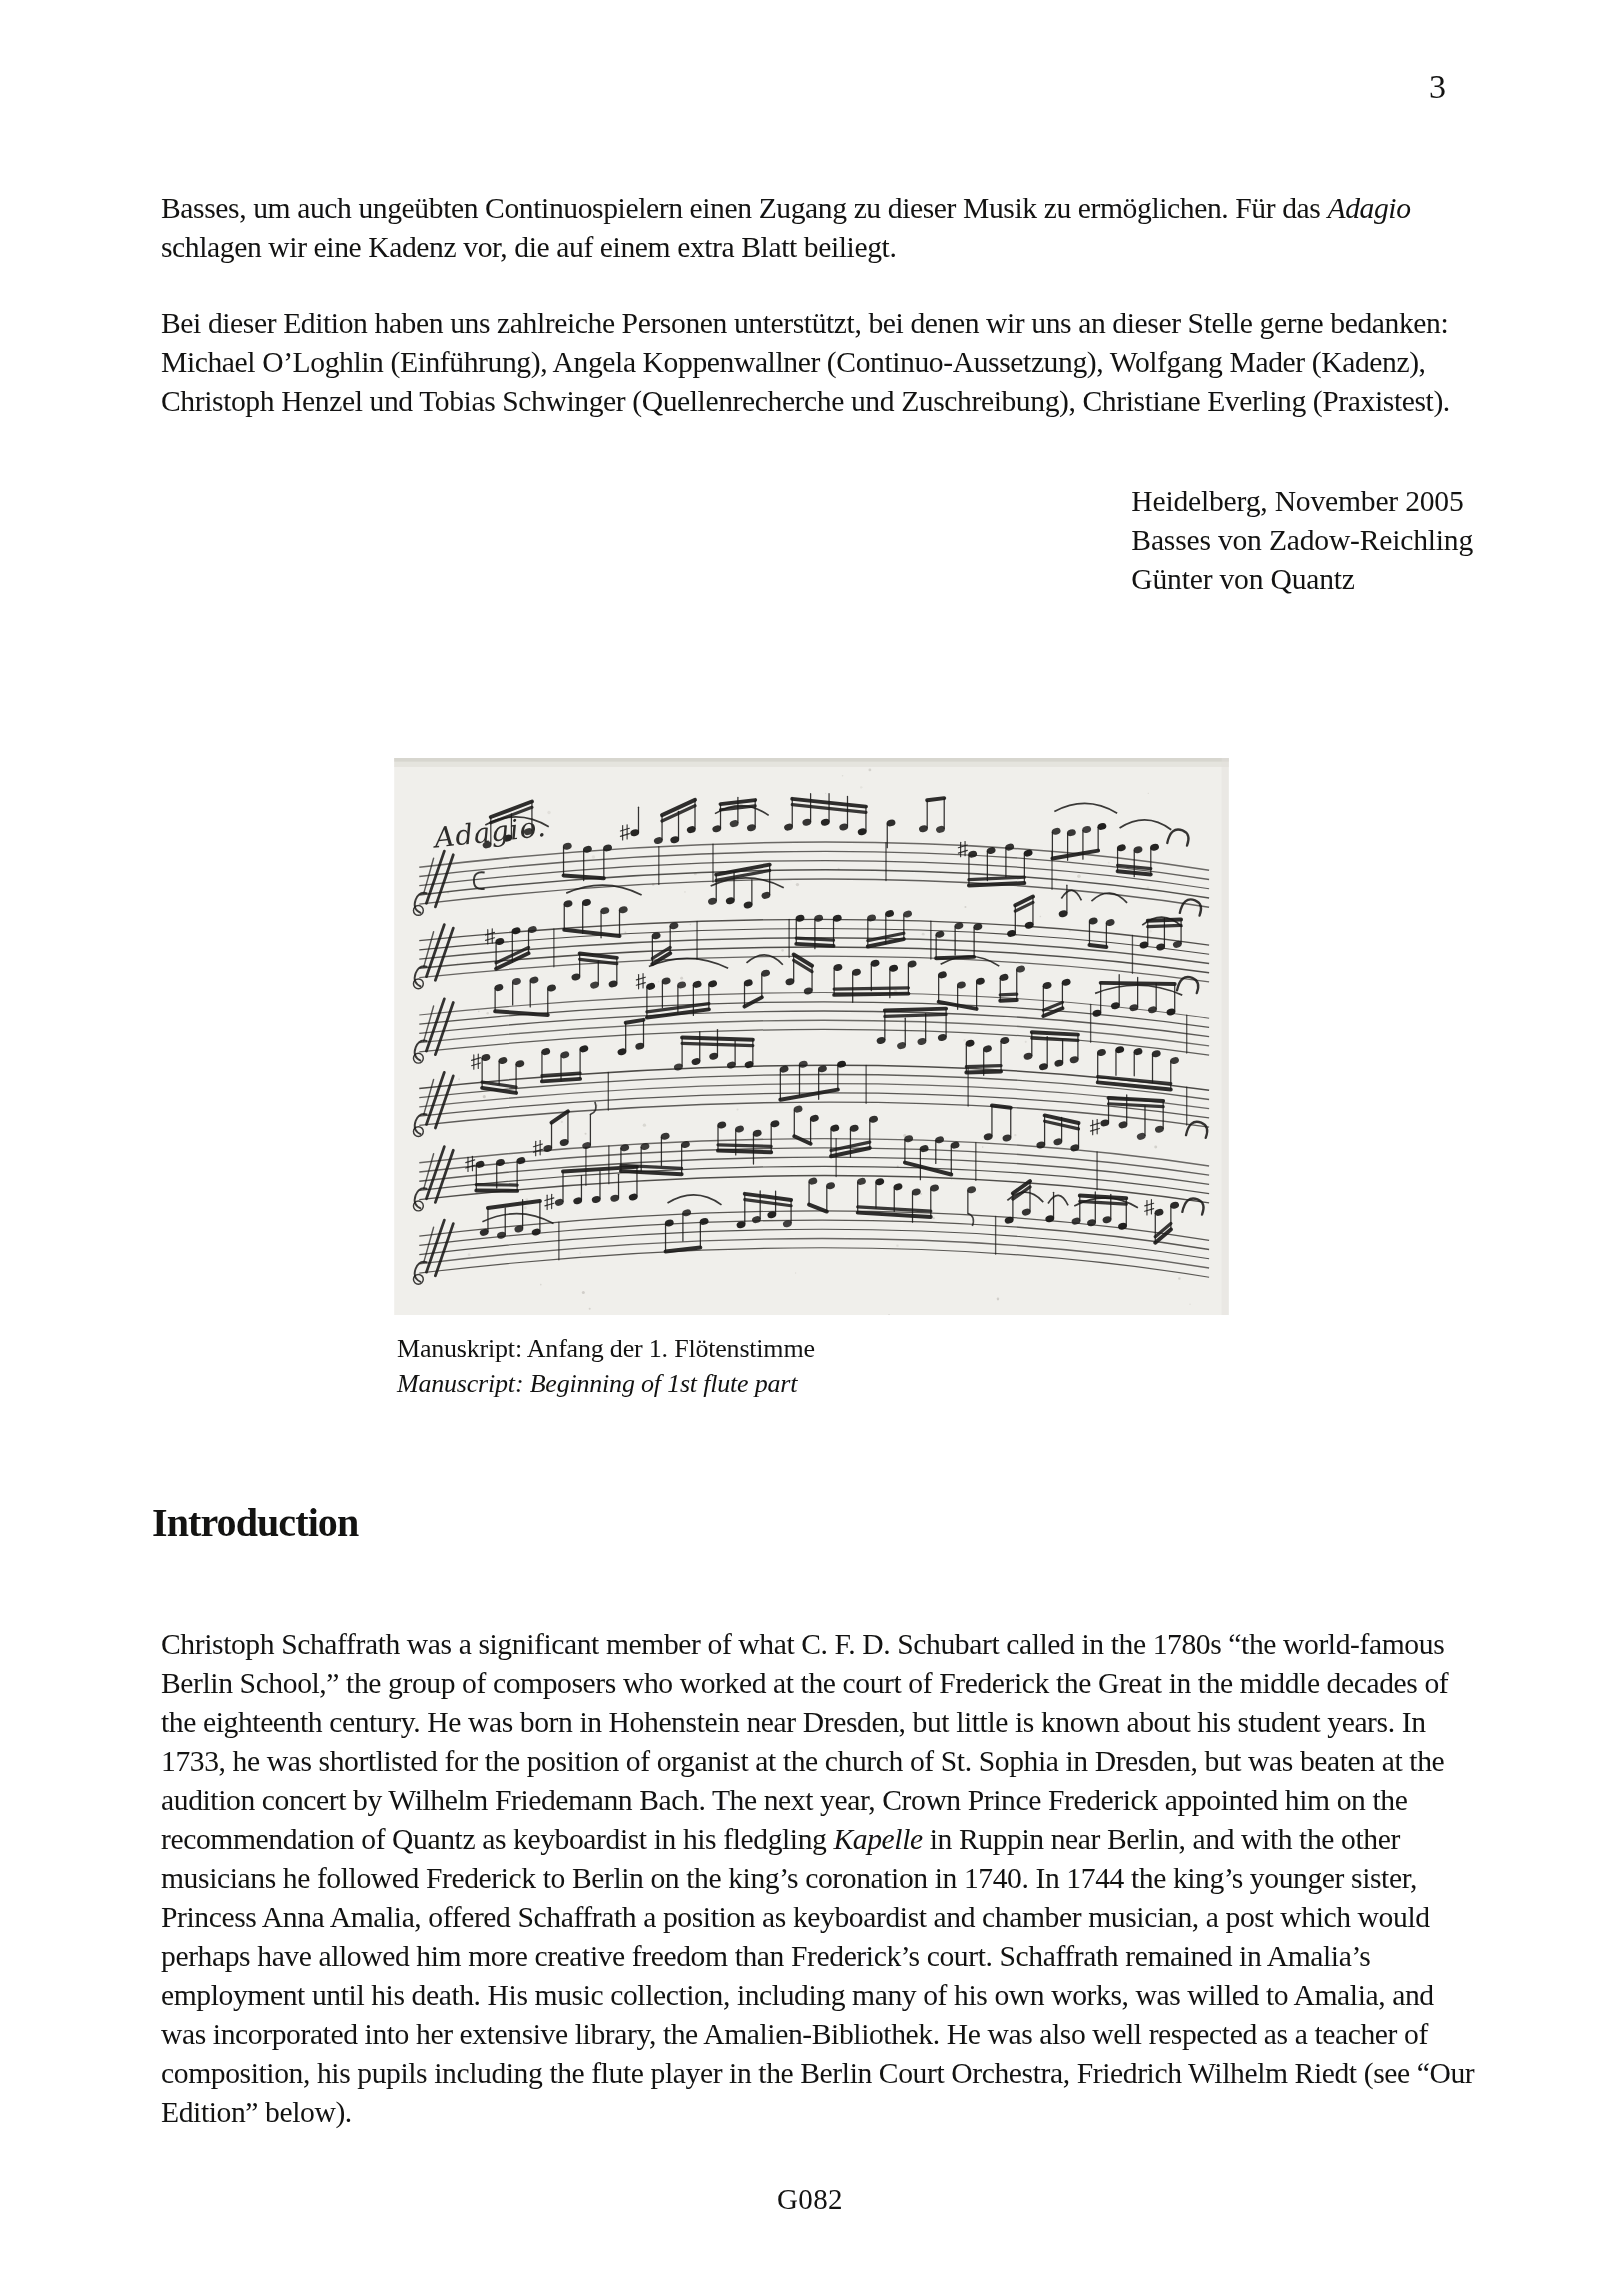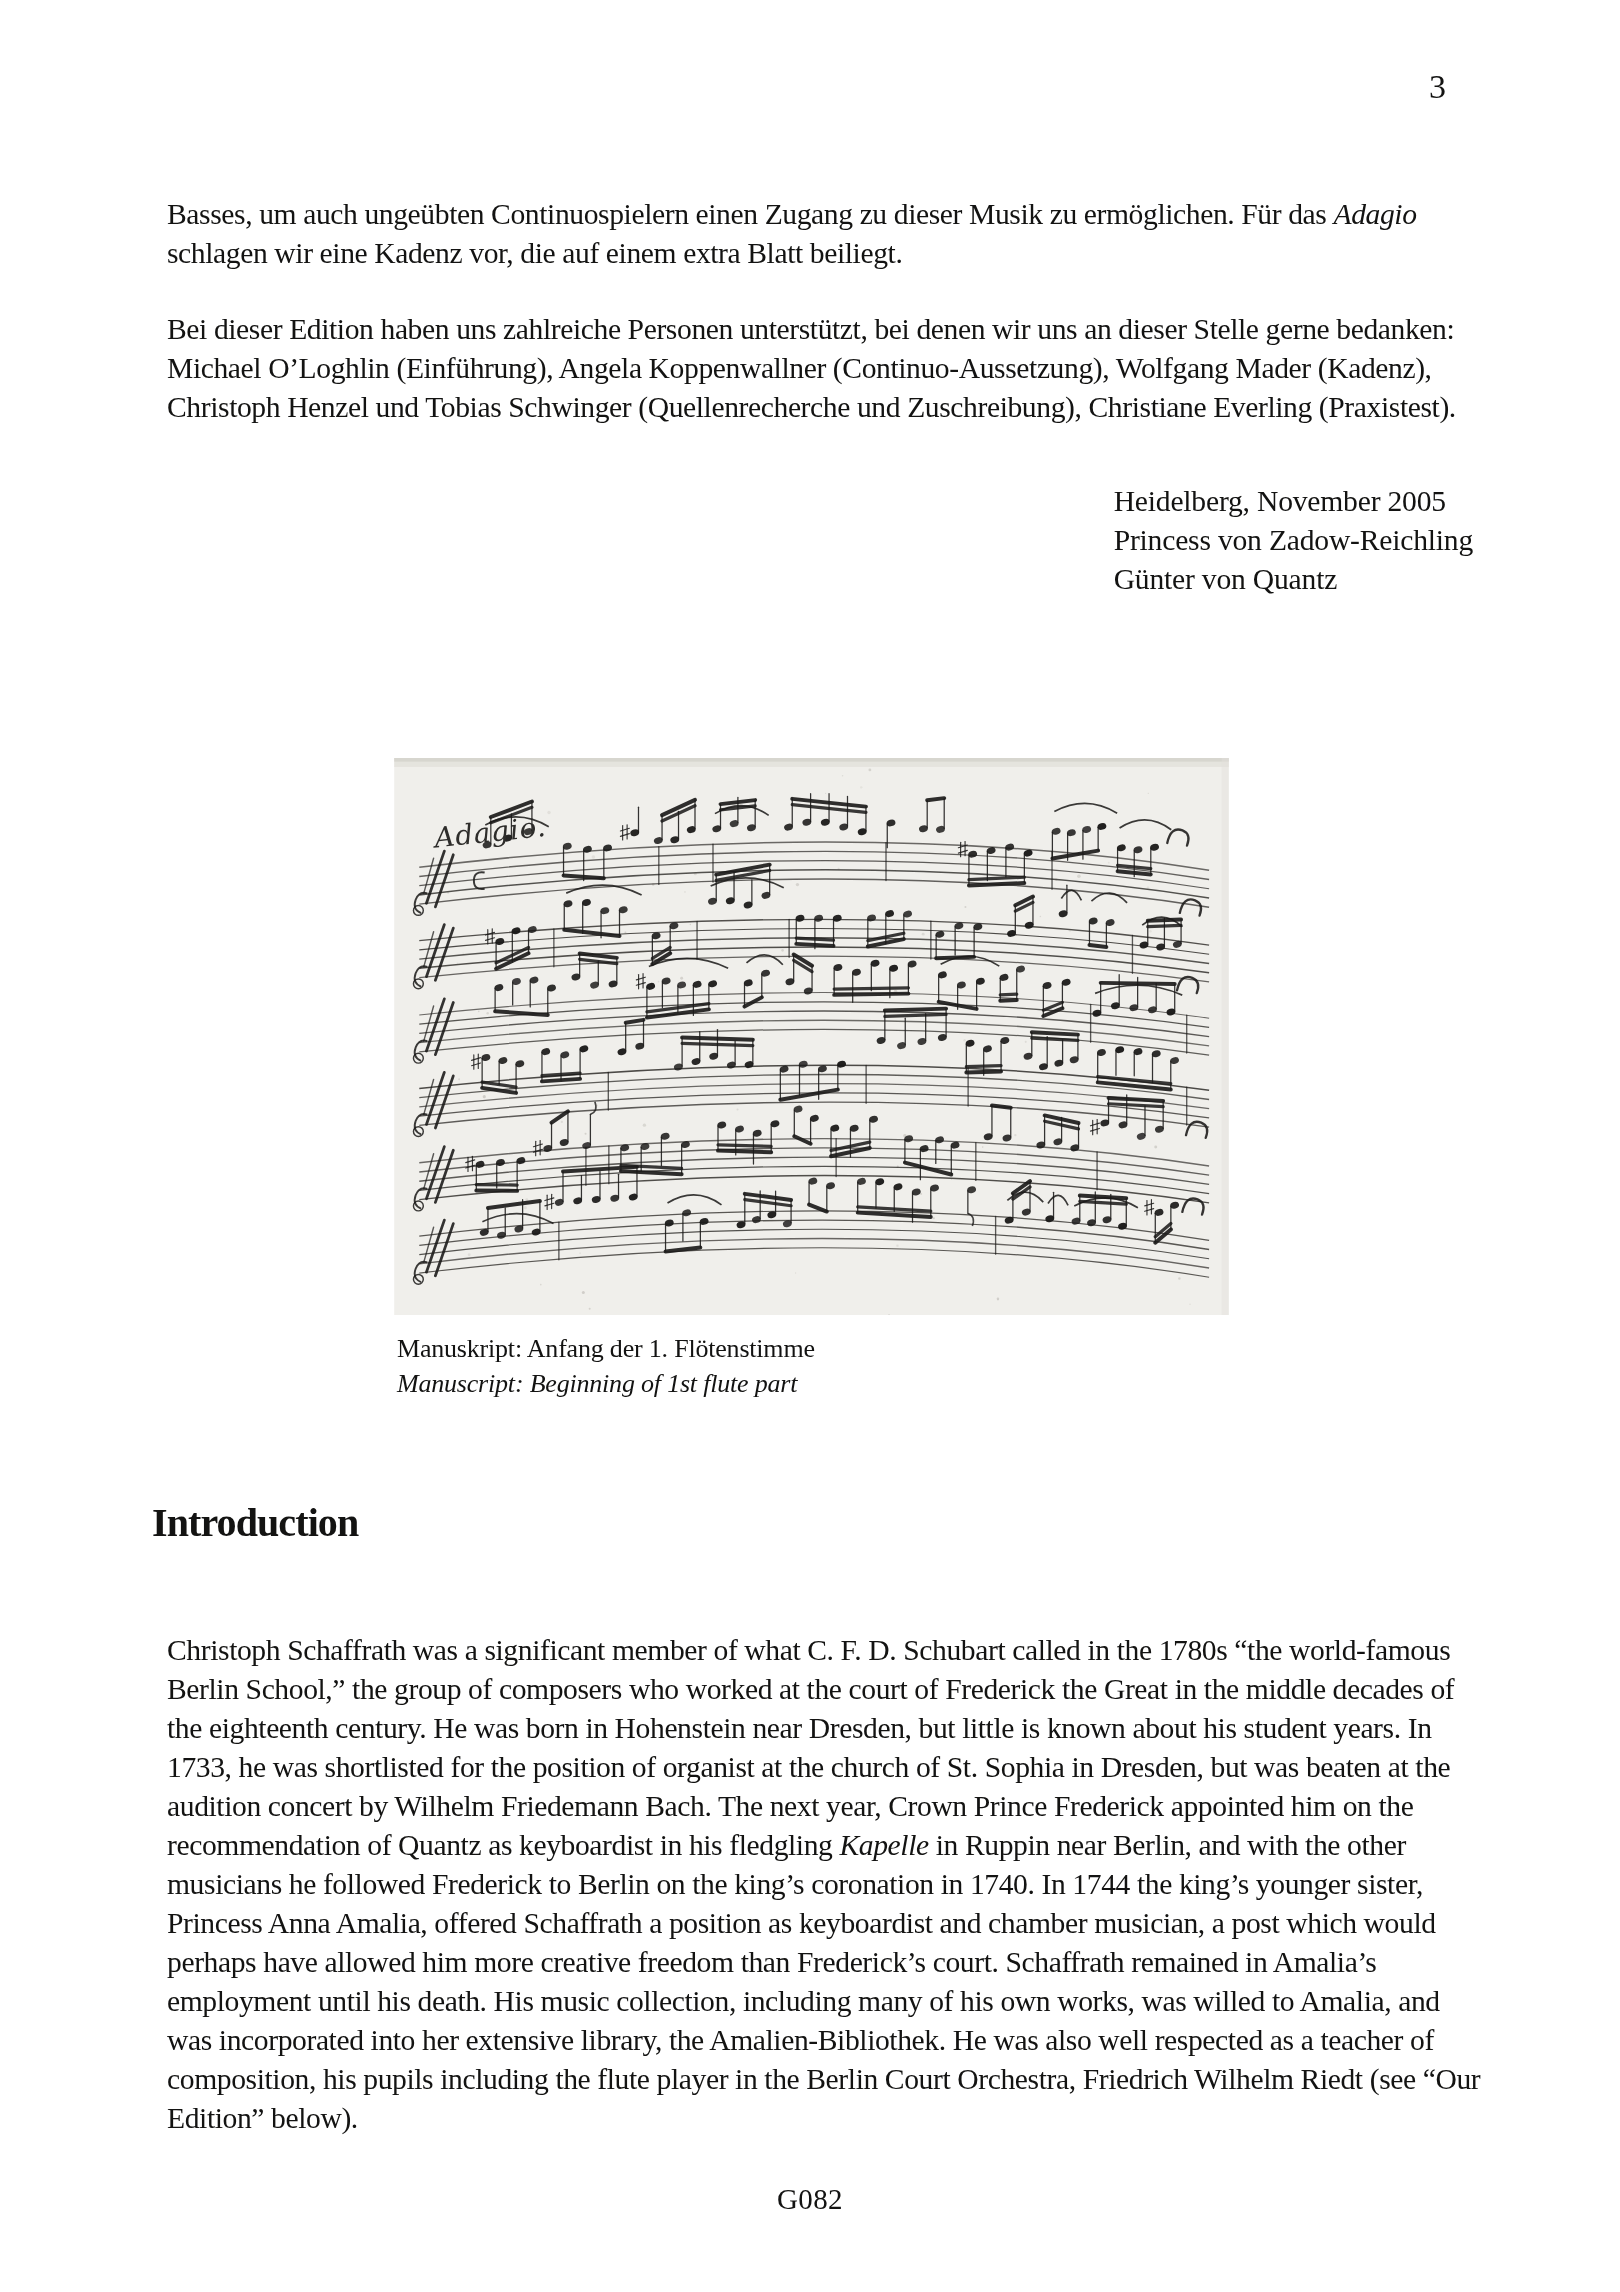"Basses, um auch ungeübten" .body { margin: 12px -> 6px }
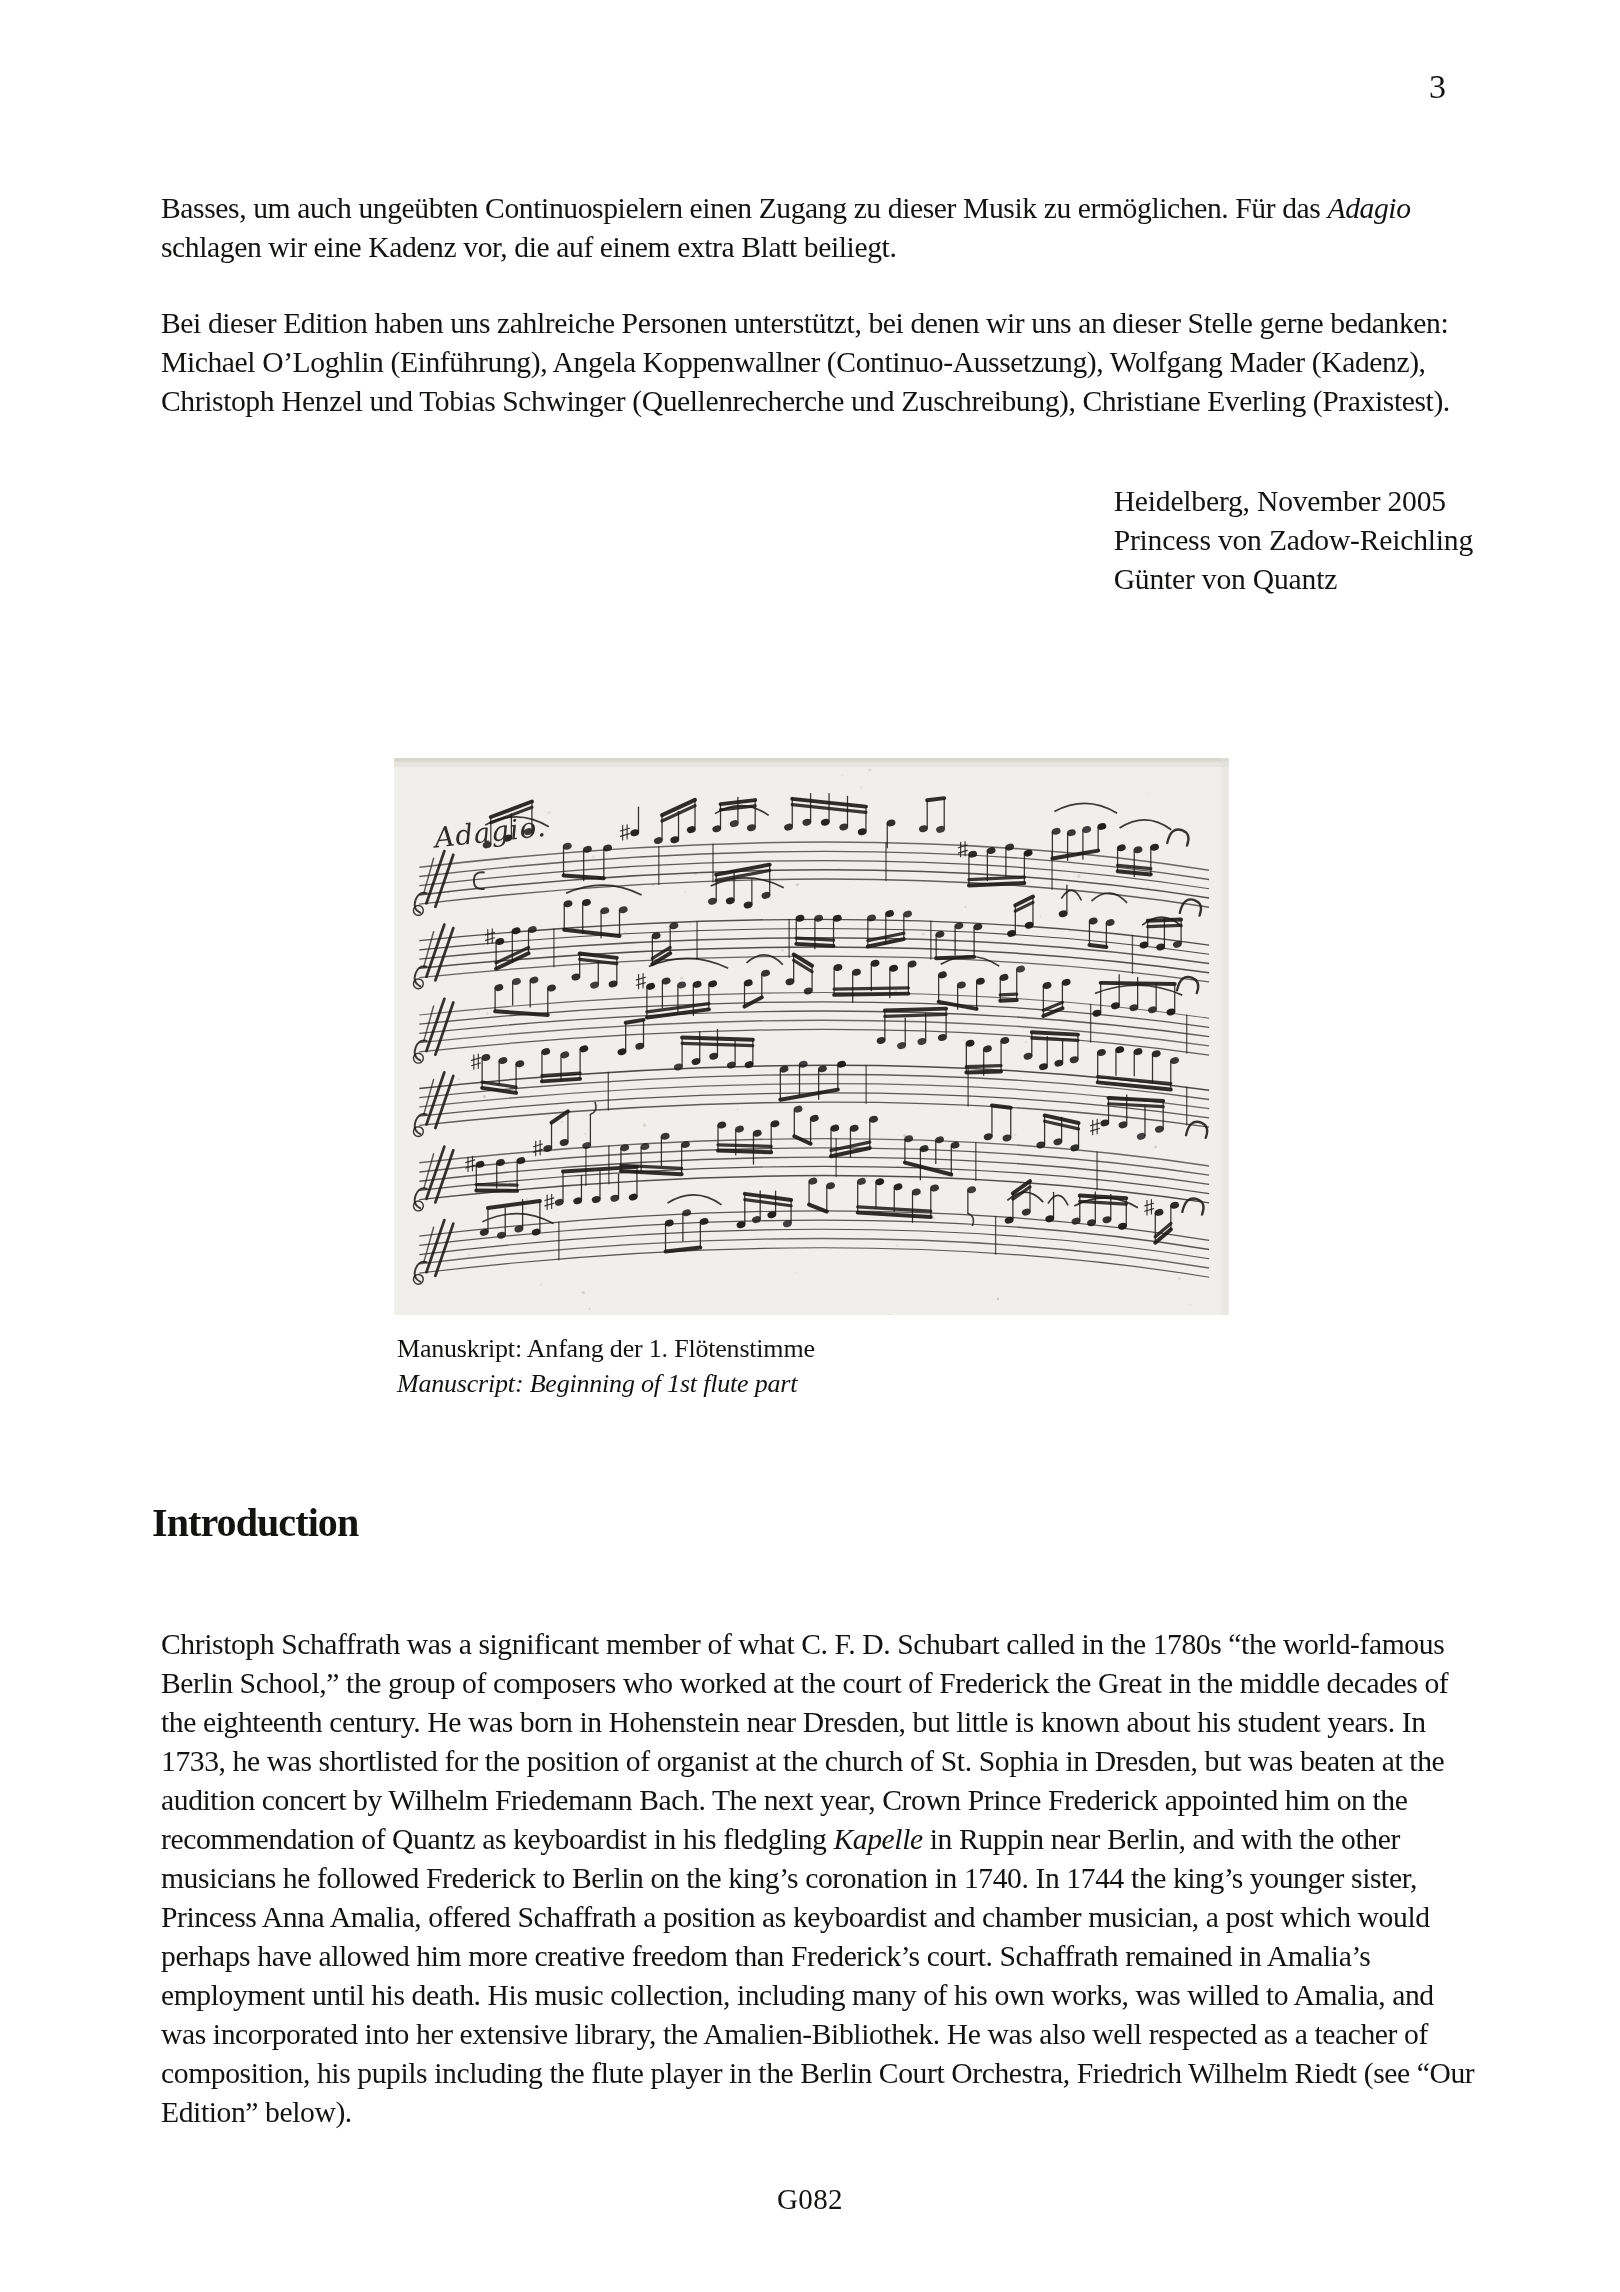"Princess von Zadow-Reichling" div { text: Princess -> Basses }
